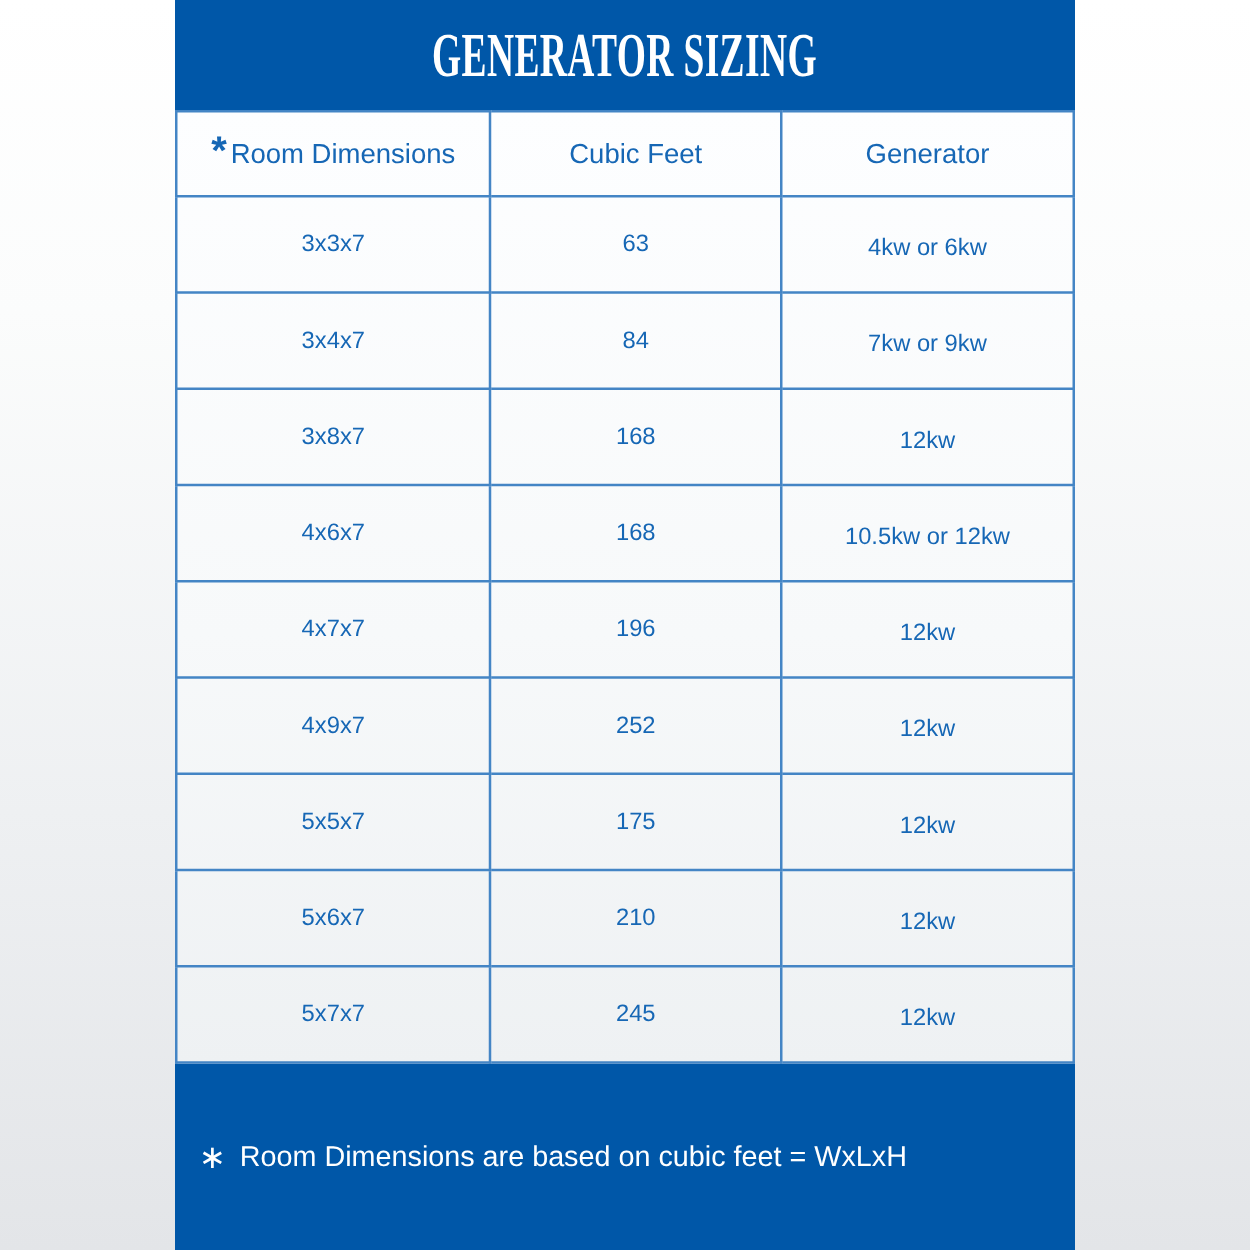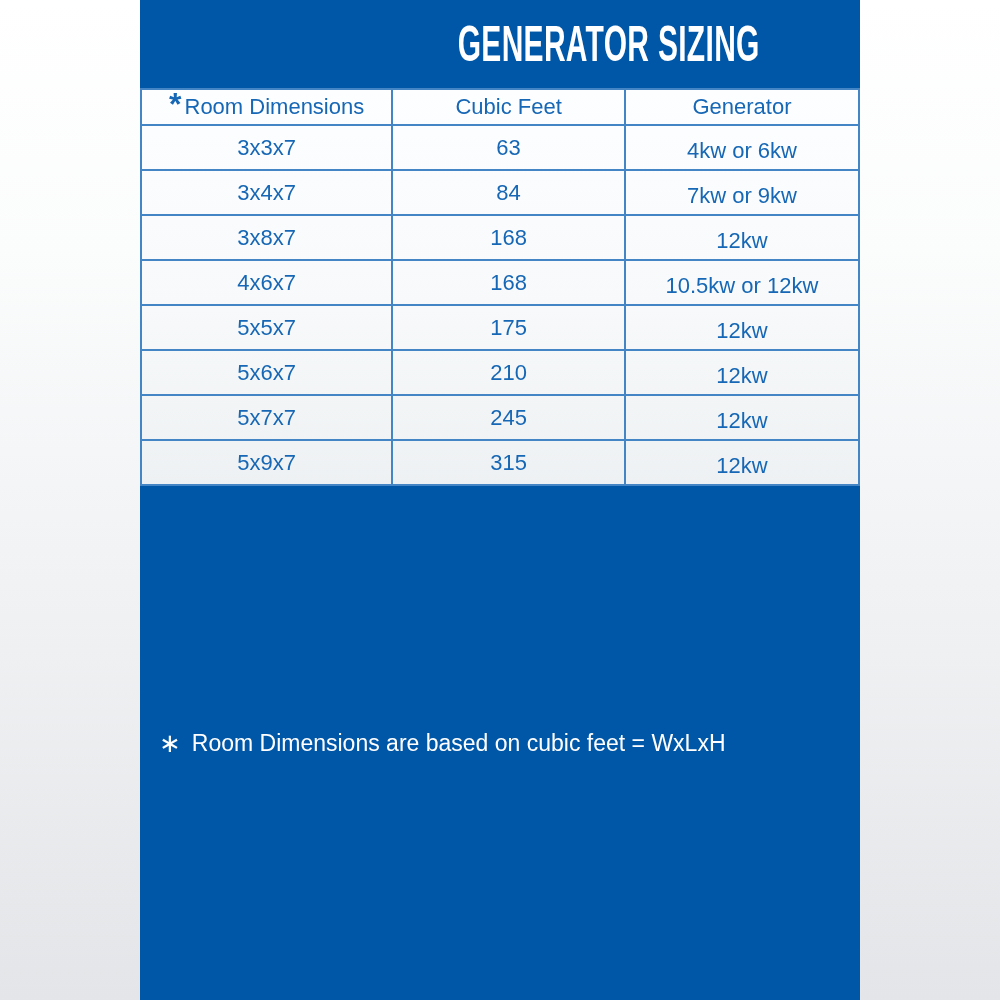"GENERATOR SIZING" .title-bar { font-family: none -> Liberation Serif, serif; justify-content: flex-end -> center }
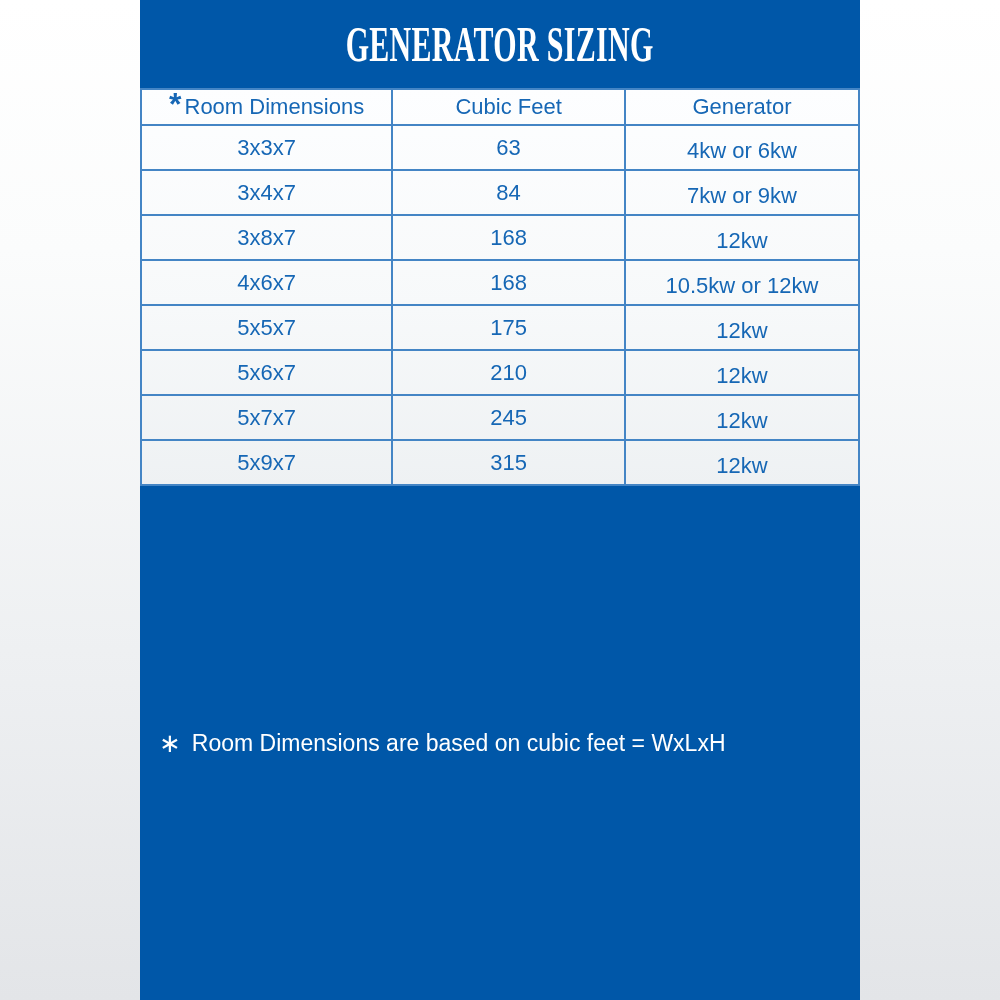"*Room Dimensions" th, td { padding: 0 -> 16px }
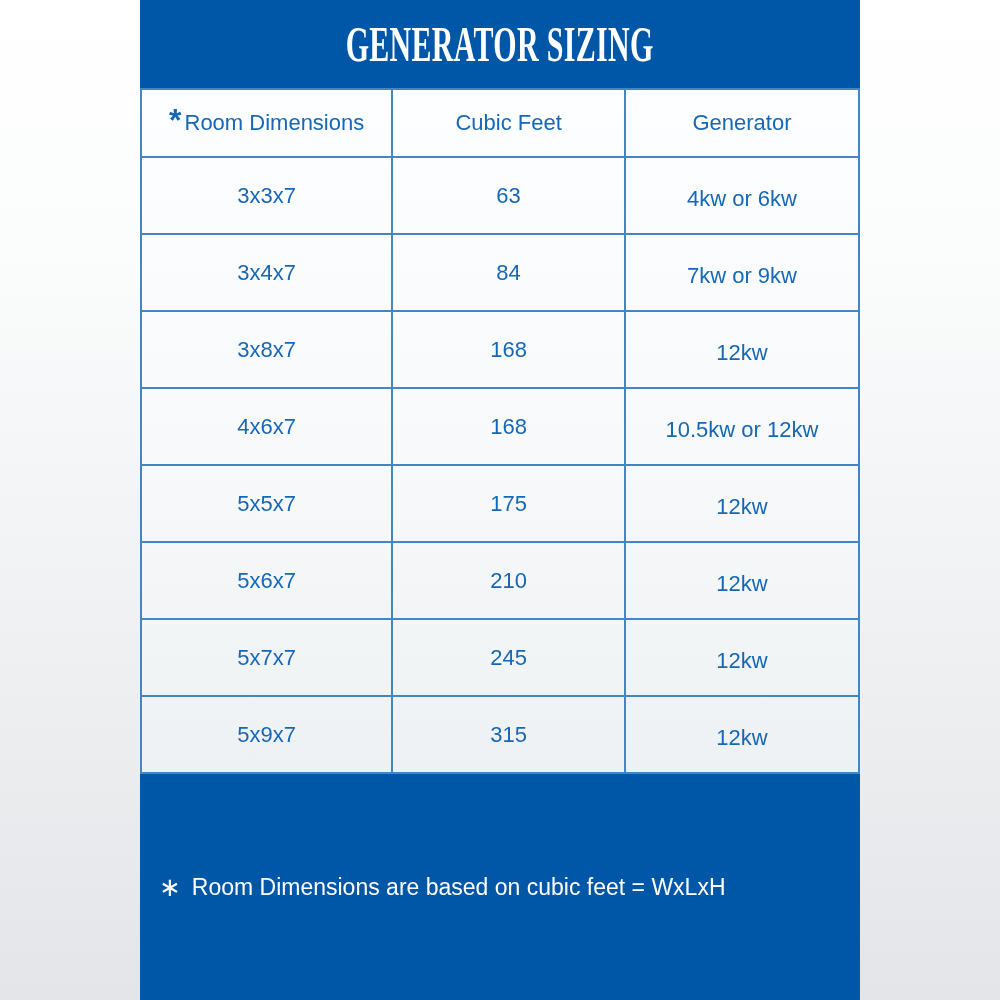"3x3x7" tbody td { font-size: 22px -> 19px }
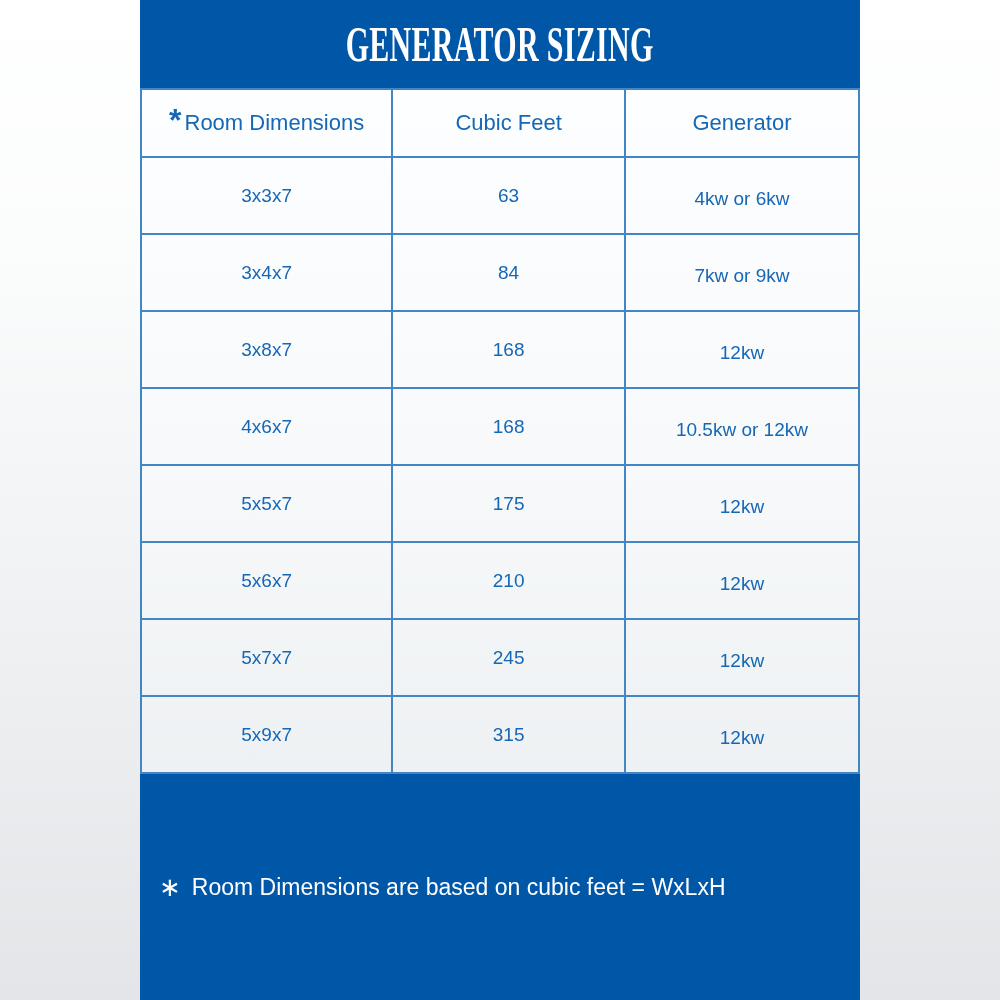"4x7x7" tr { html: none -> <tr> <td>4x7x7</td> <td>196</td> <td><span>12kw</span></td> </tr> }
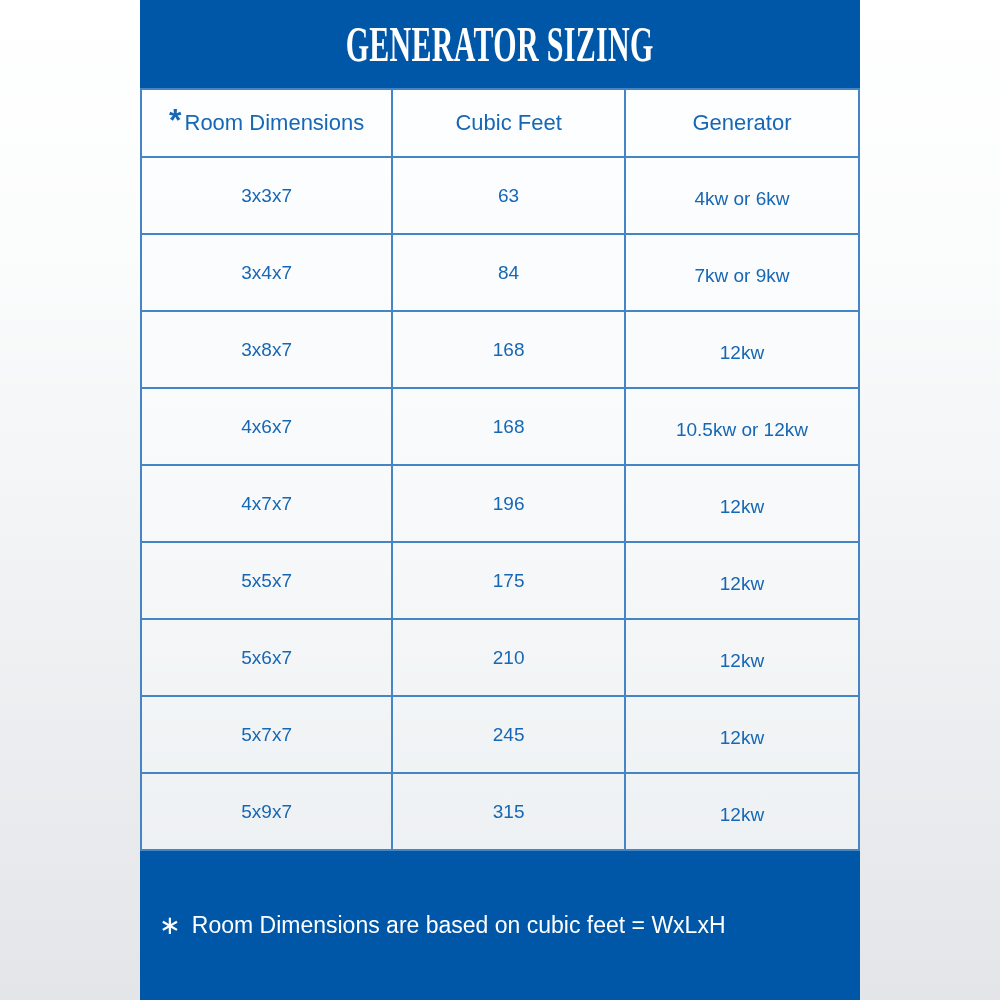"4x9x7" tr { html: none -> <tr> <td>4x9x7</td> <td>252</td> <td><span>12kw</span></td> </tr> }
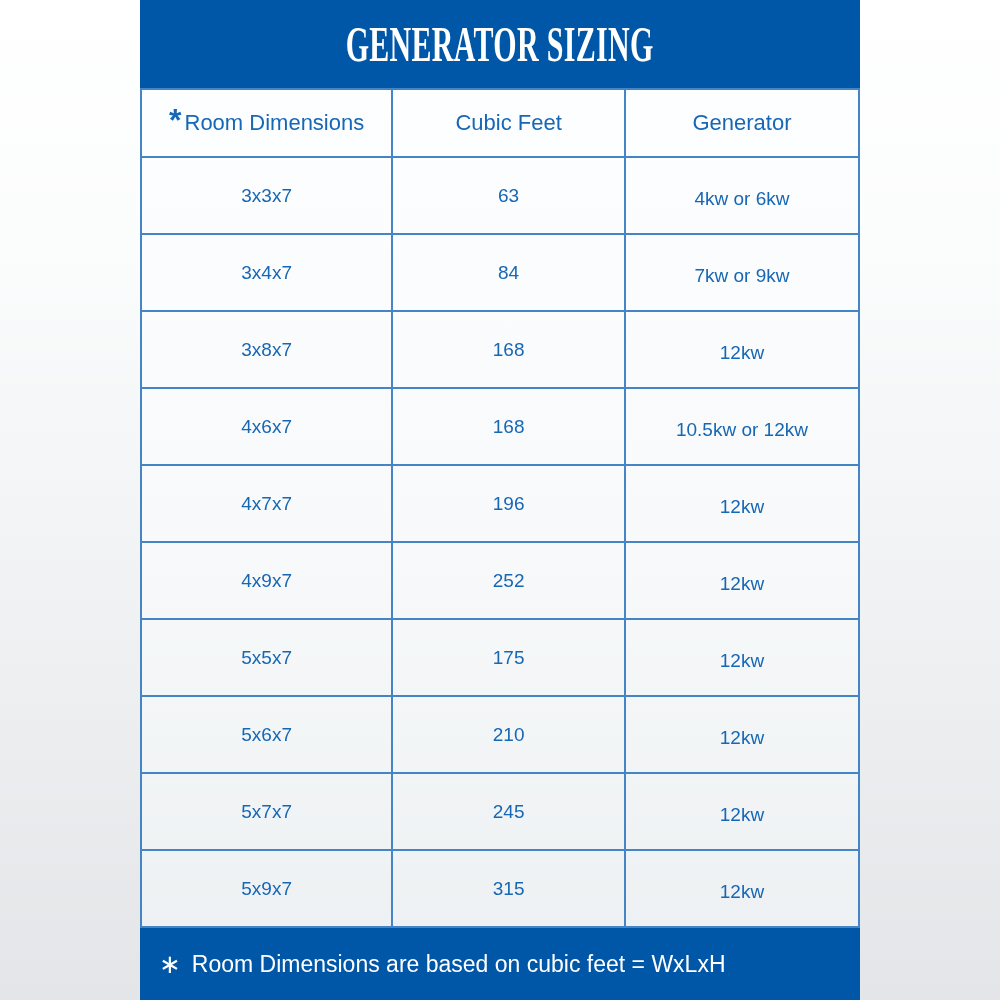"5x9x7" tr { html: <tr> <td>5x9x7</td> <td>315</td> <td><span>12kw</span></td> </tr> -> none }
